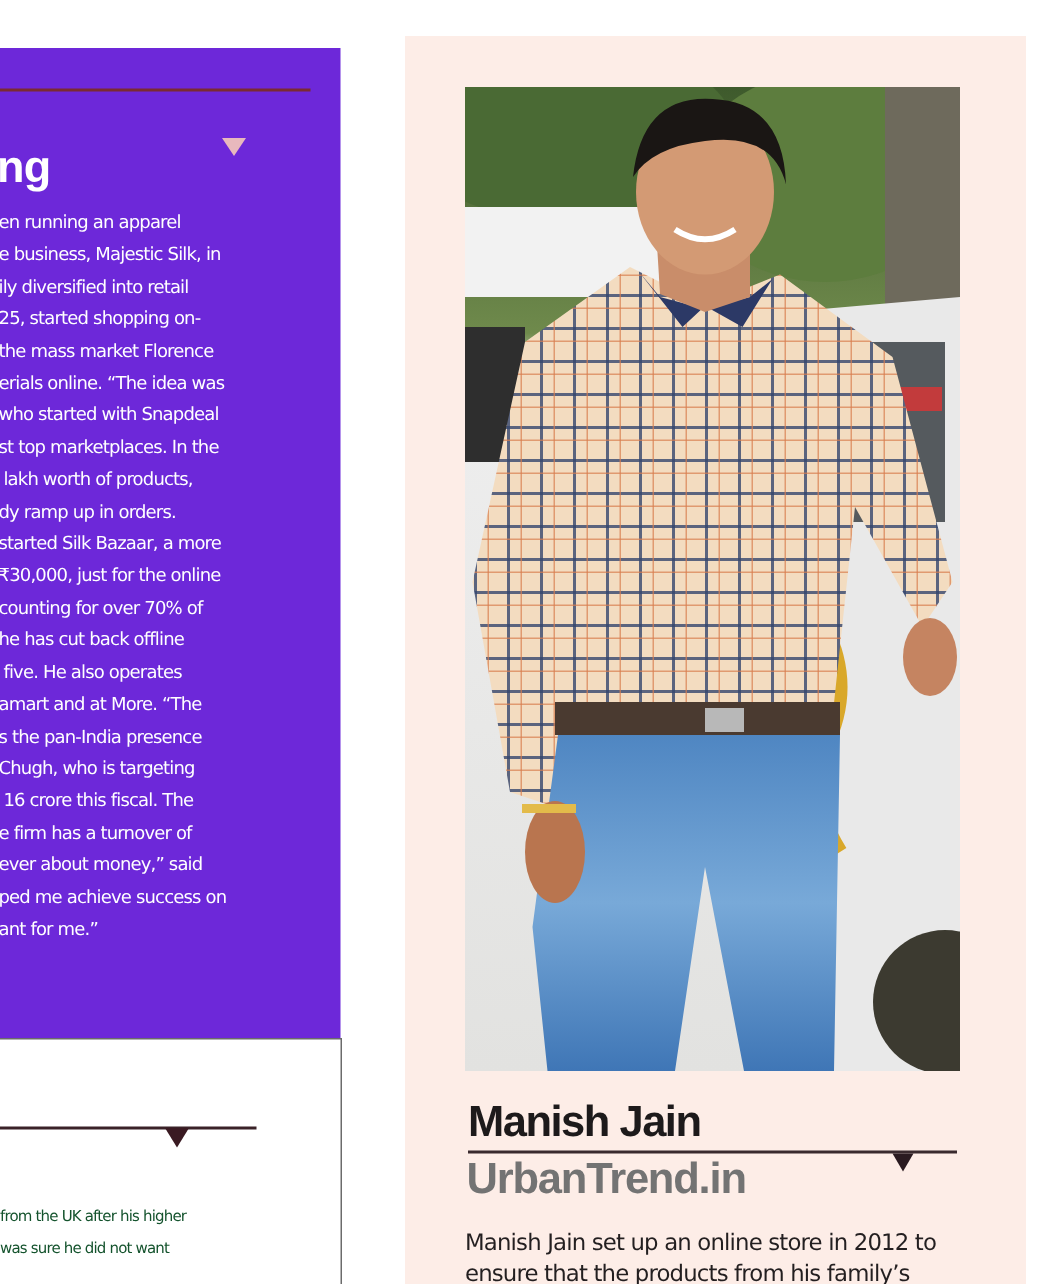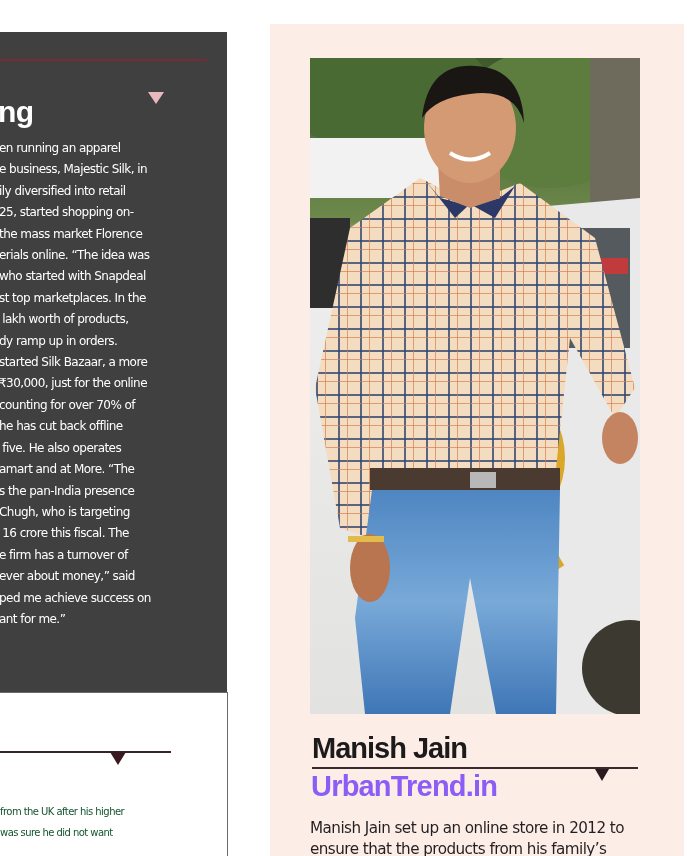"ng" .dark-box { background: #404040 -> #6d28d9 }
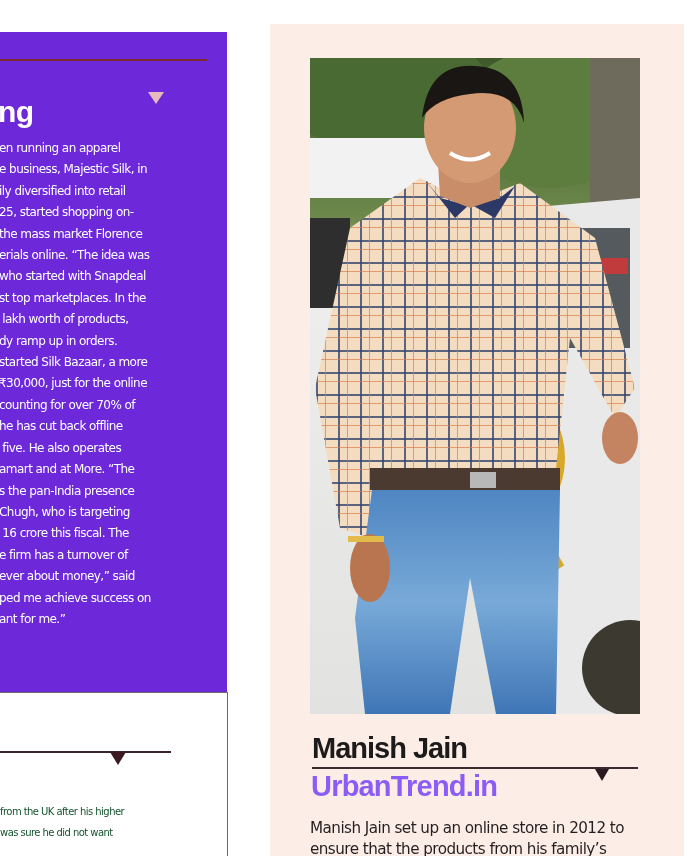"UrbanTrend.in" .profile .company { color: #8b5cf6 -> #737373 }
